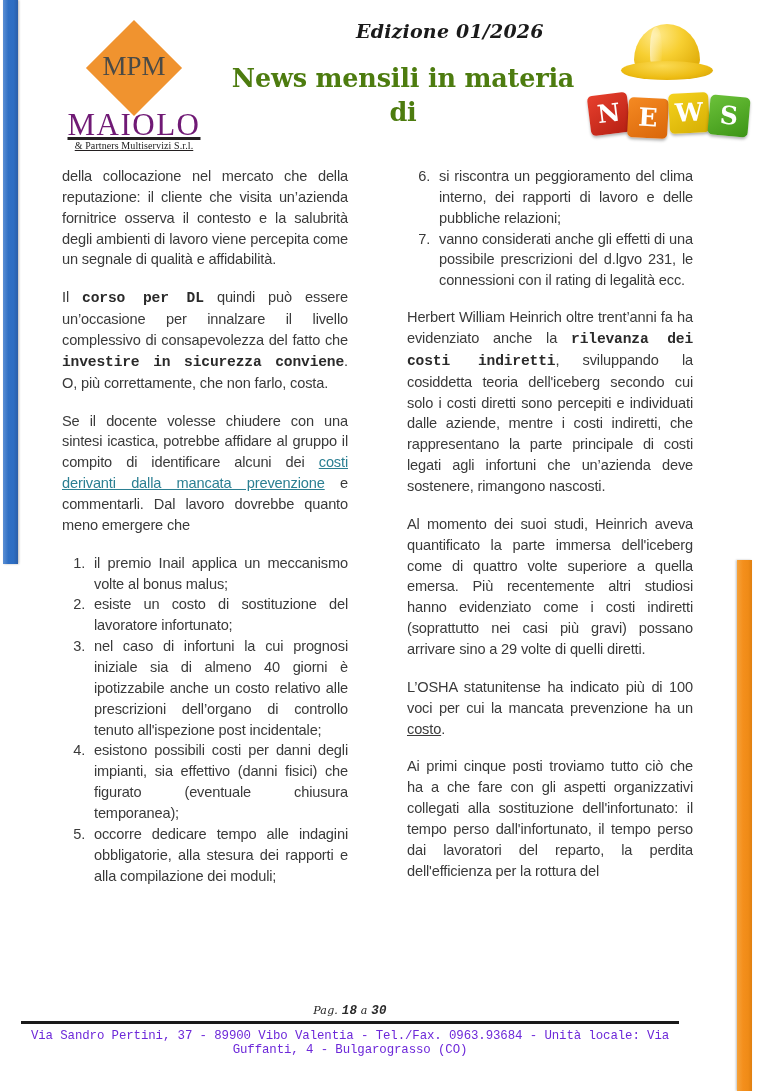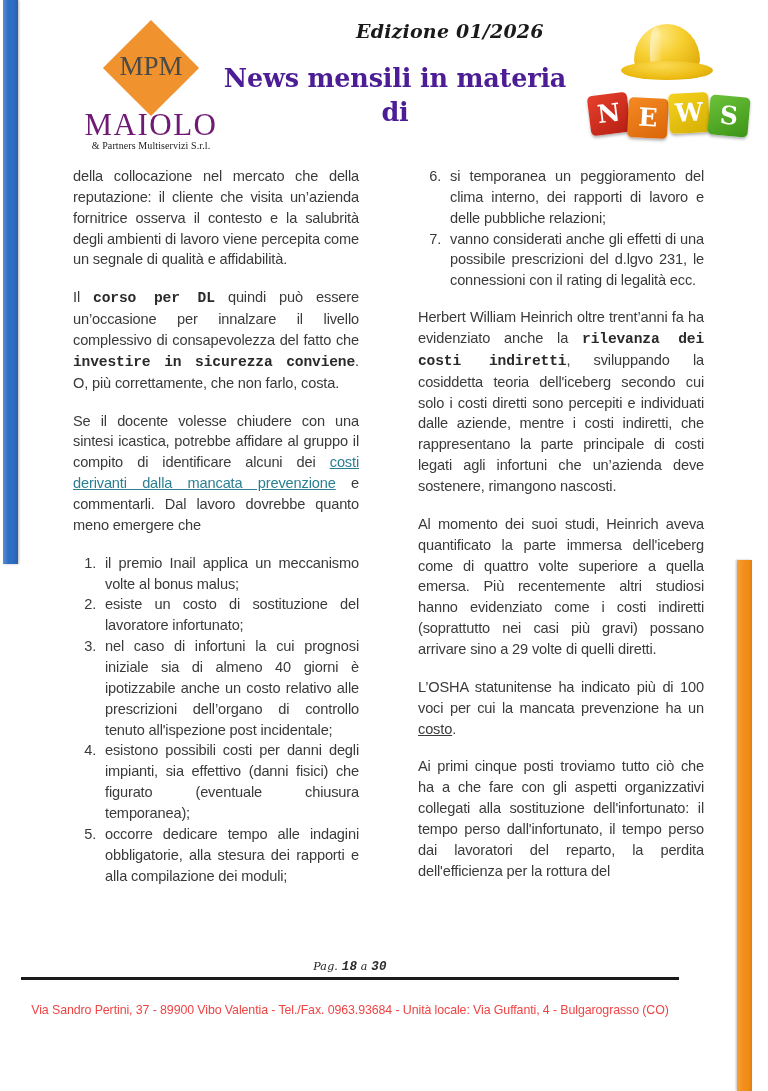"MPM" .logo-block { left: 76px -> 59px; text-decoration: none -> underline }
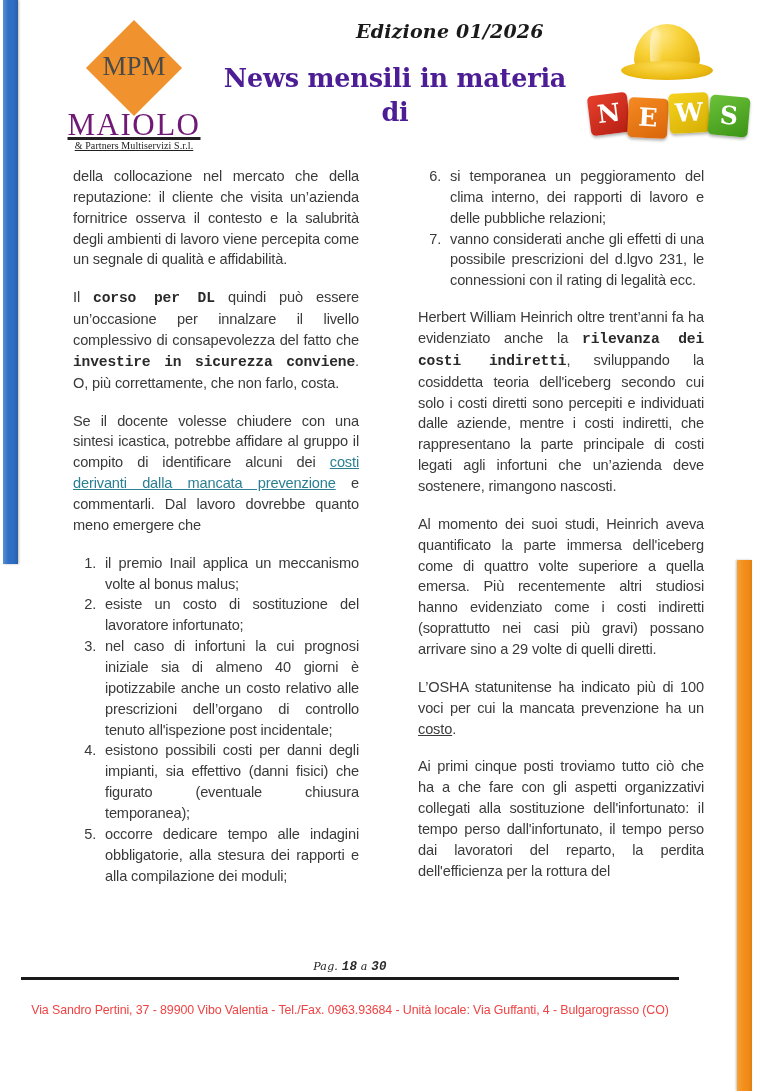"News mensili in materia di" .masthead-title { color: #4c1d95 -> #4d7c0f; left: 210px -> 218px }
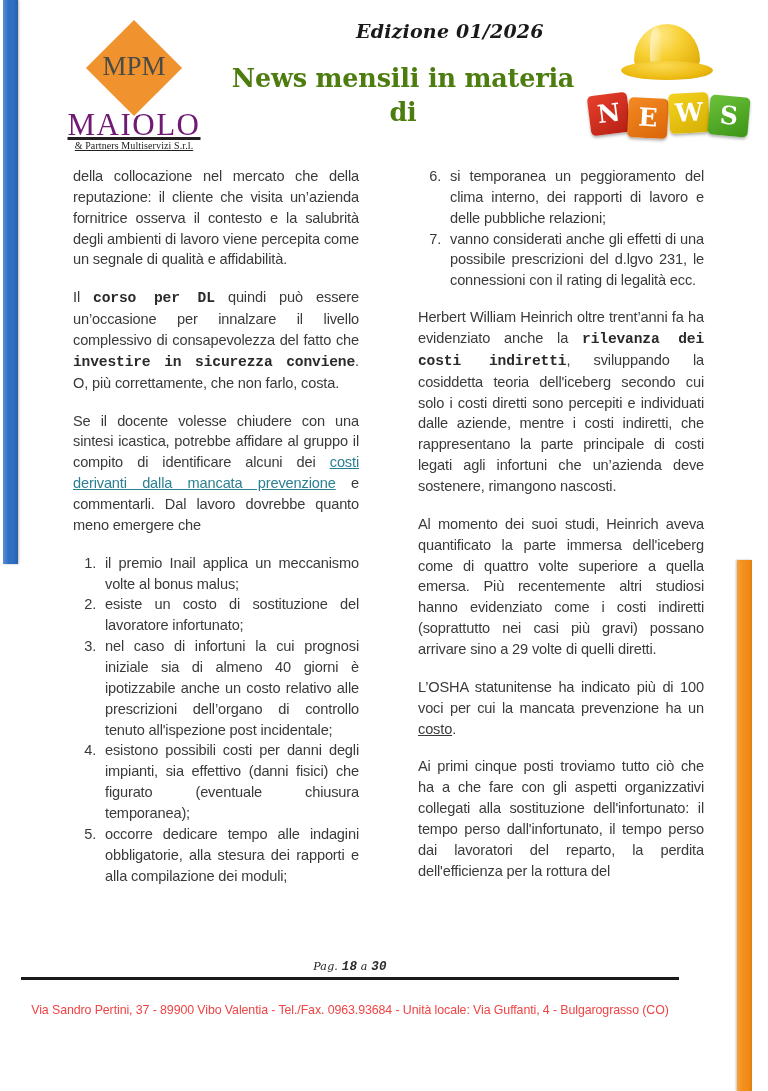"della collocazione nel mercato che" .col { margin-left: 11px -> none }
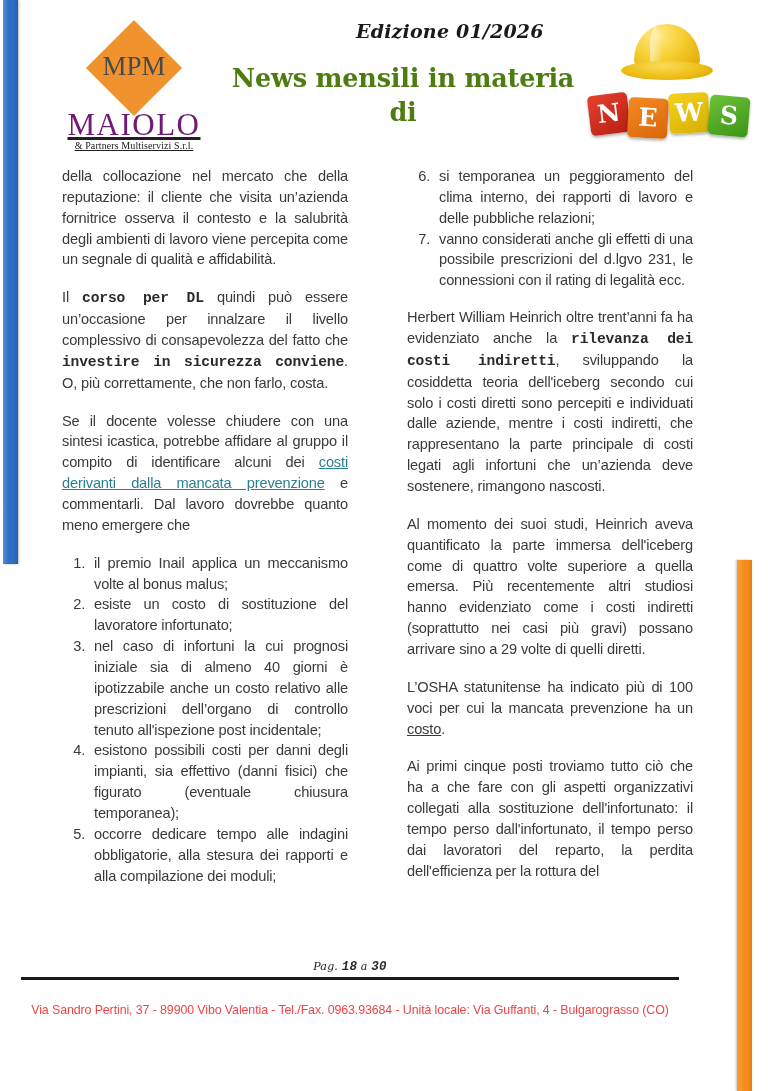"si temporanea un peggioramento del" li { text: temporanea -> riscontra }
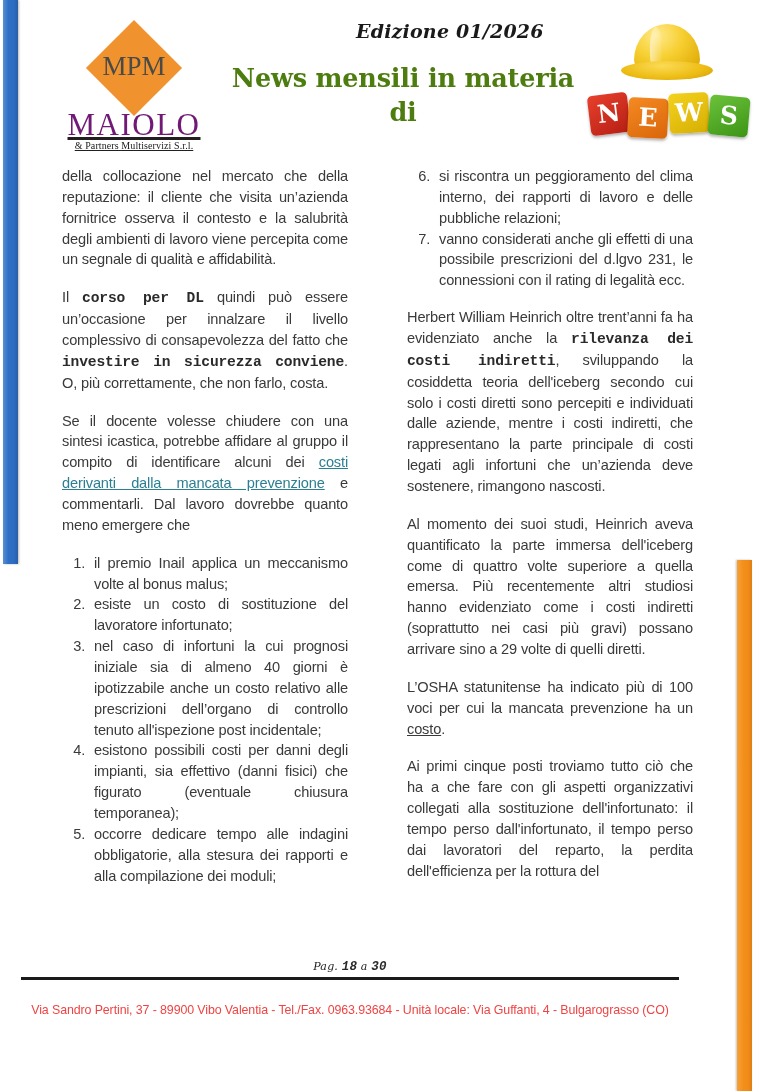"Pag. 18 a 30" .footer { top: 960px -> 1004px }
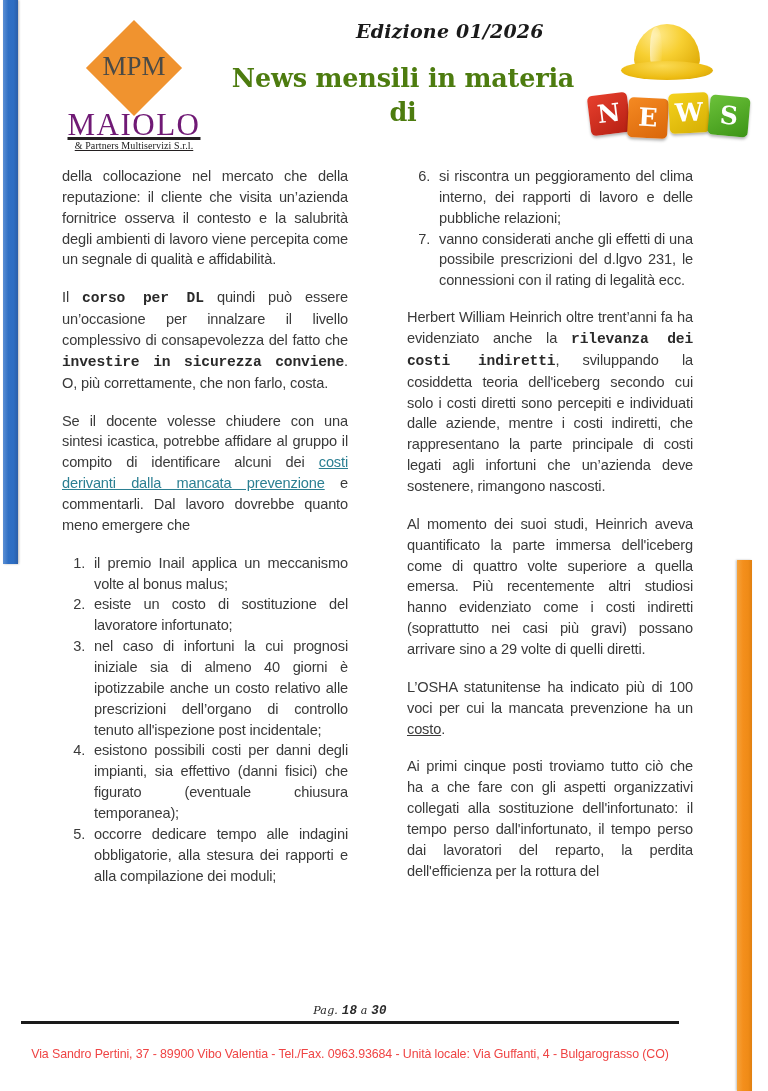"Via Sandro Pertini, 37 -" .footer-address { color: #ef4444 -> #6d28d9; font-family: none -> Liberation Mono, monospace; margin-top: 23px -> 5px }
